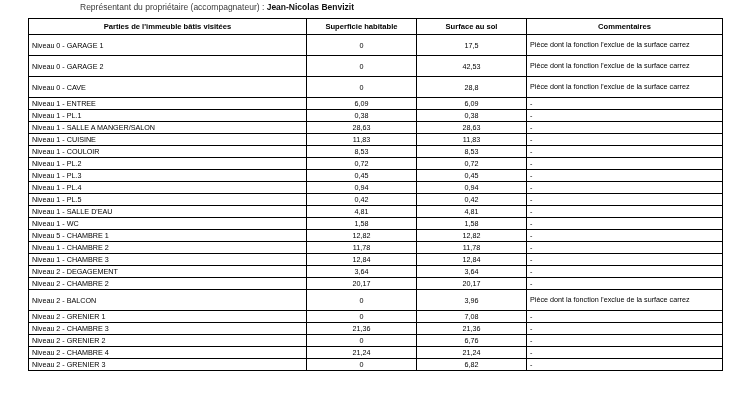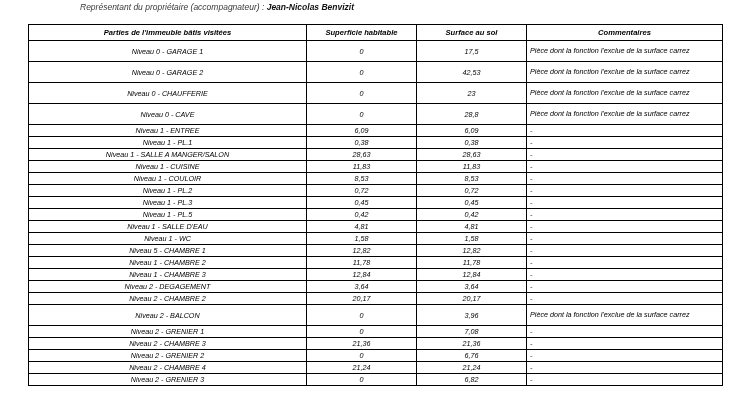"Représentant du propriétaire" .page { font-style: italic -> none }
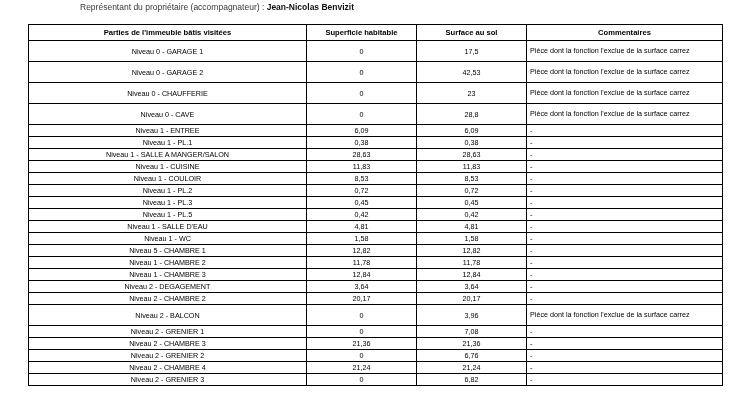"Parties de l'immeuble bâtis visitées" table.grid { margin-top: 11px -> 5px }
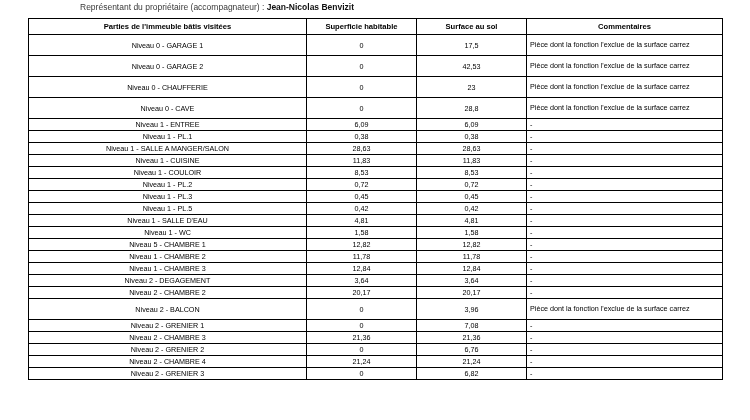"Niveau 0 - GARAGE 1" td.name { text-align: center -> left }
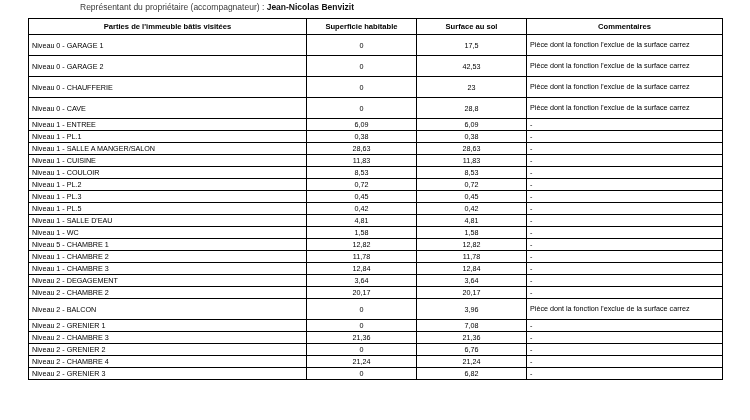"Niveau 0 - CHAUFFERIE" tr.tall { html: <tr> <td>Niveau 0 - CHAUFFERIE</td> <td>0</td> <td>23</td> <td>Pièce dont la fonction l'exclue de la surface carrez</td> </tr> -> none }
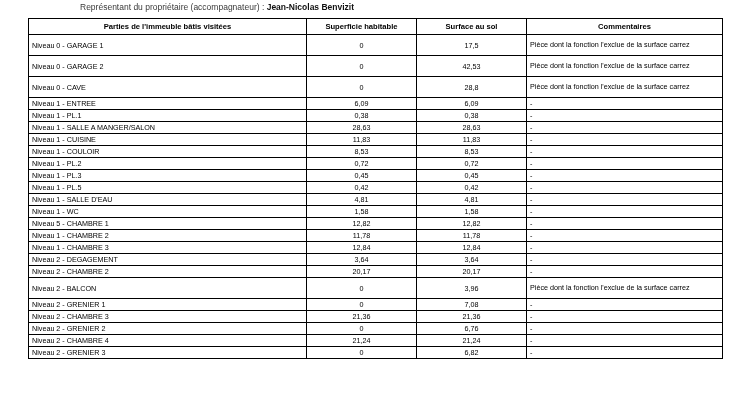"Niveau 1 - PL.4" tr { html: none -> <tr> <td>Niveau 1 - PL.4</td> <td>0,94</td> <td>0,94</td> <td>-</td> </tr> }
